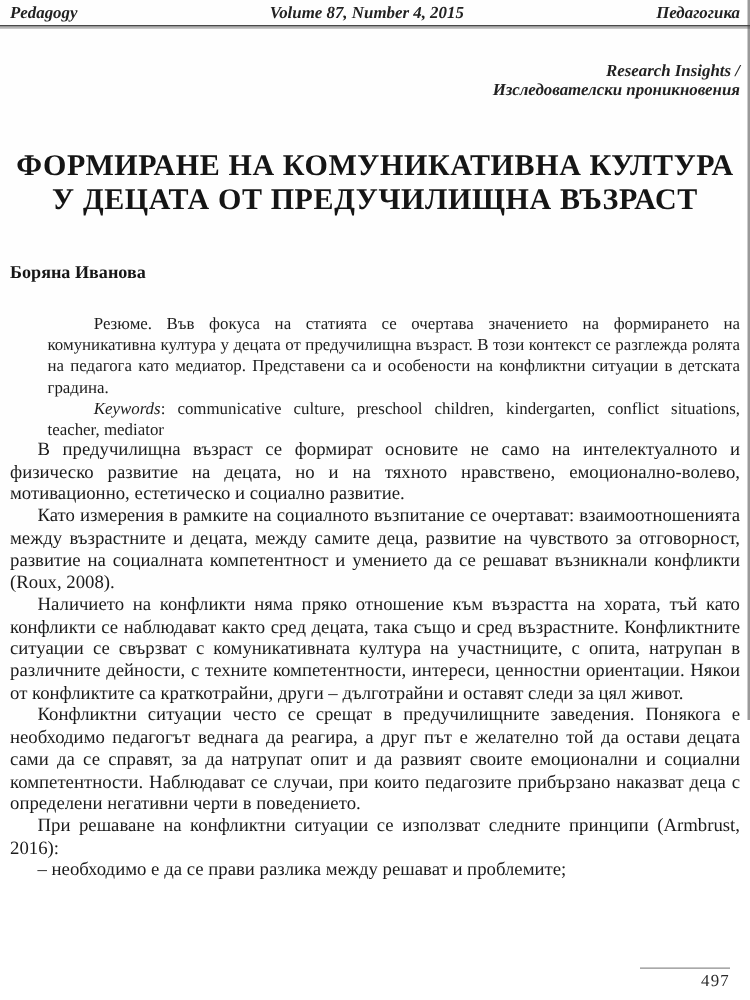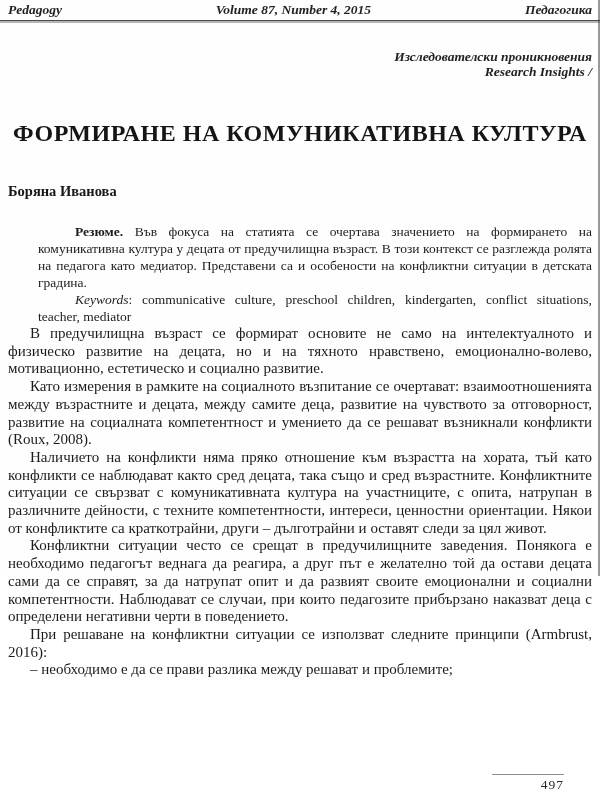"Изследователски проникновения" div { order: before "Research Insights /" -> after "Research Insights /" }
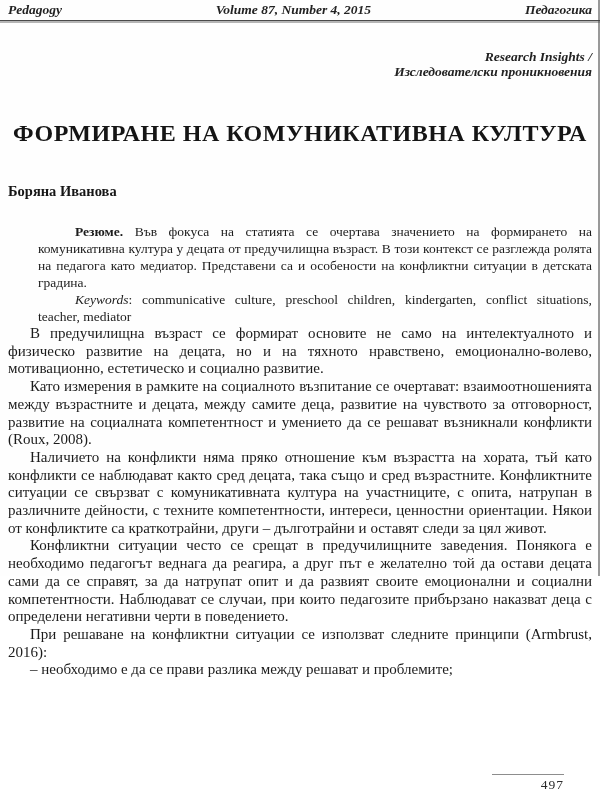"У ДЕЦАТА ОТ ПРЕДУЧИЛИЩНА ВЪЗРАСТ" div { html: none -> <div>У ДЕЦАТА ОТ ПРЕДУЧИЛИЩНА ВЪЗРАСТ</div> }
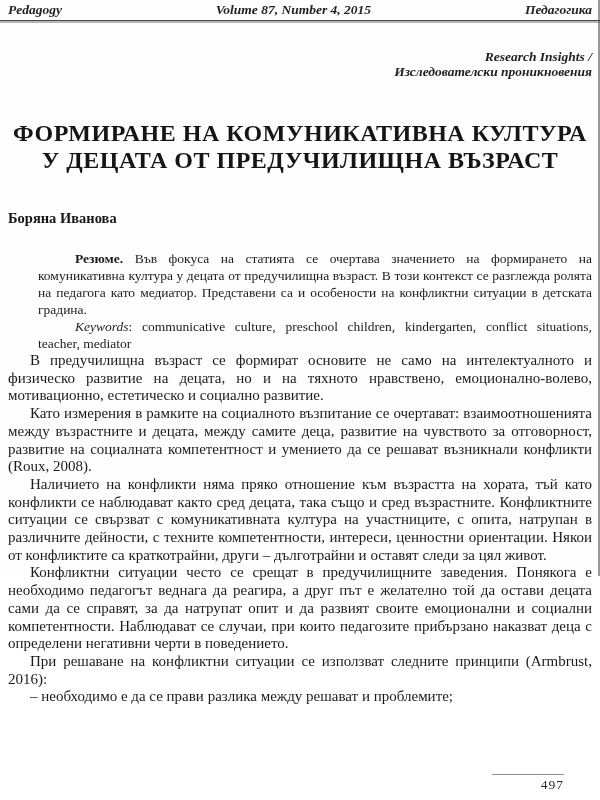"Резюме." .abstract .abstract-label { font-weight: bold -> normal }
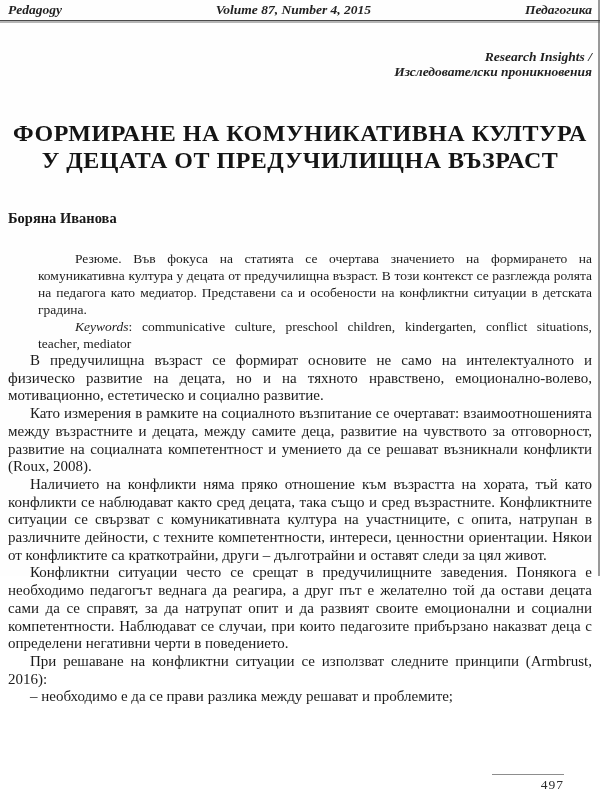"497" .page-footer { right: 36px -> 16px }
